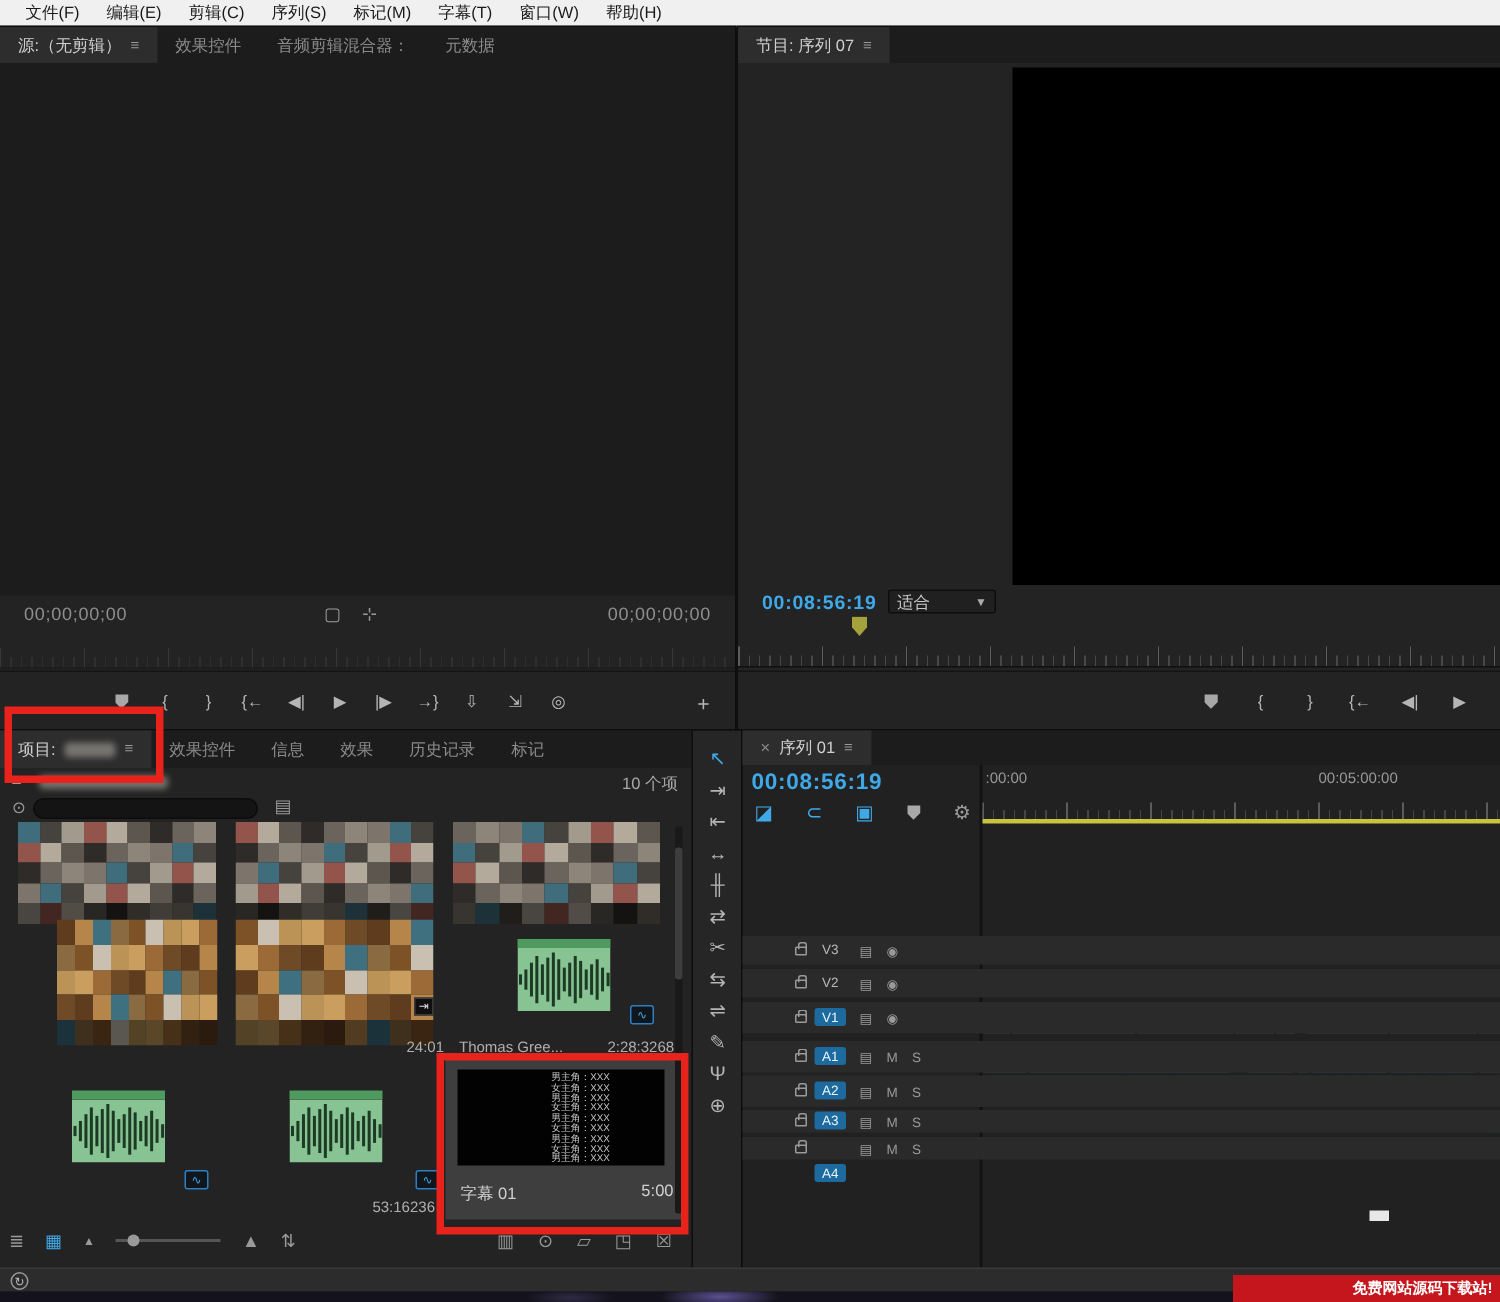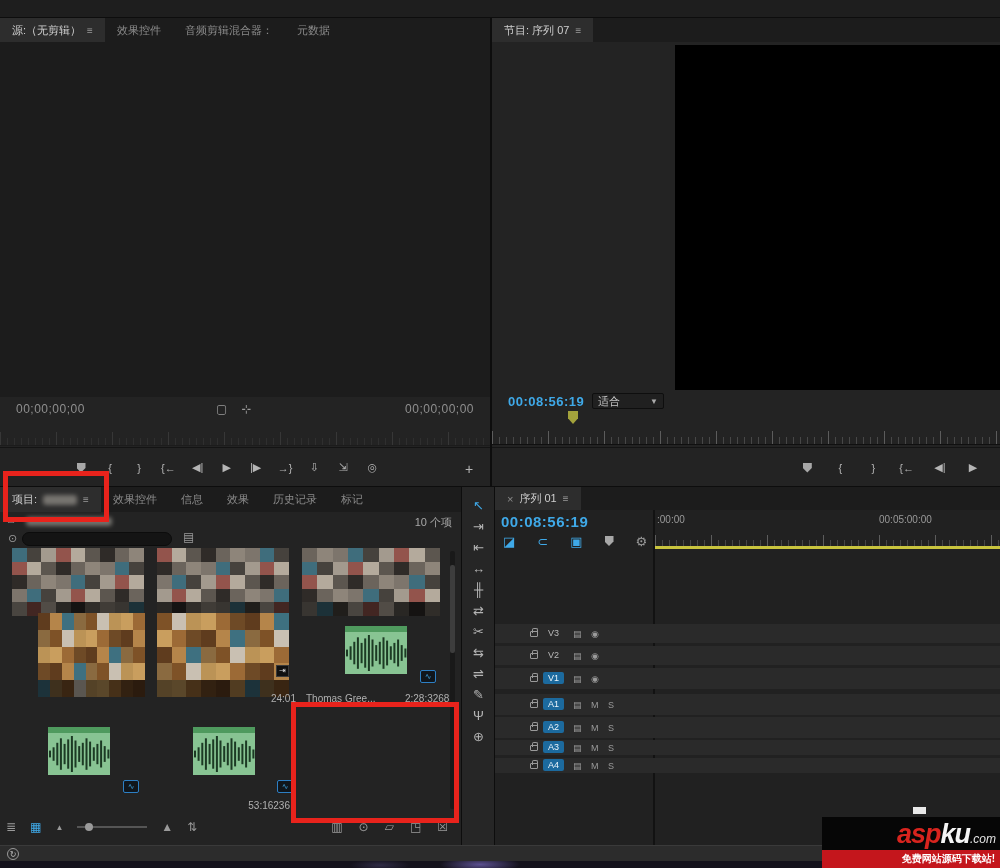"文件(F)" div.menubar { html: none -> <div> <span>文件(F)</span> <span>编辑(E)</span> <span>剪辑(C)</span> <span>序列(S)</span> <span>标记(M)</span> <span>字幕(T)</span> <span>窗口(W)</span> <span>帮助(H)</span> </div> }
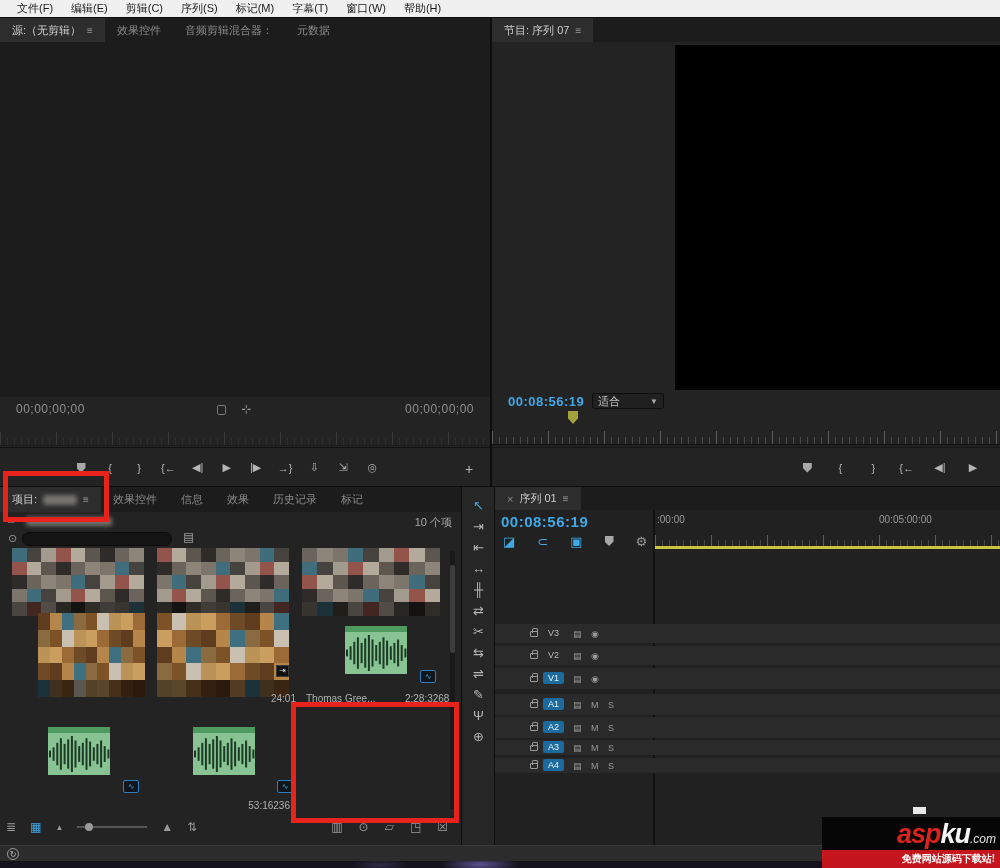"A4" span.tbadge { top: 1px -> 18px }
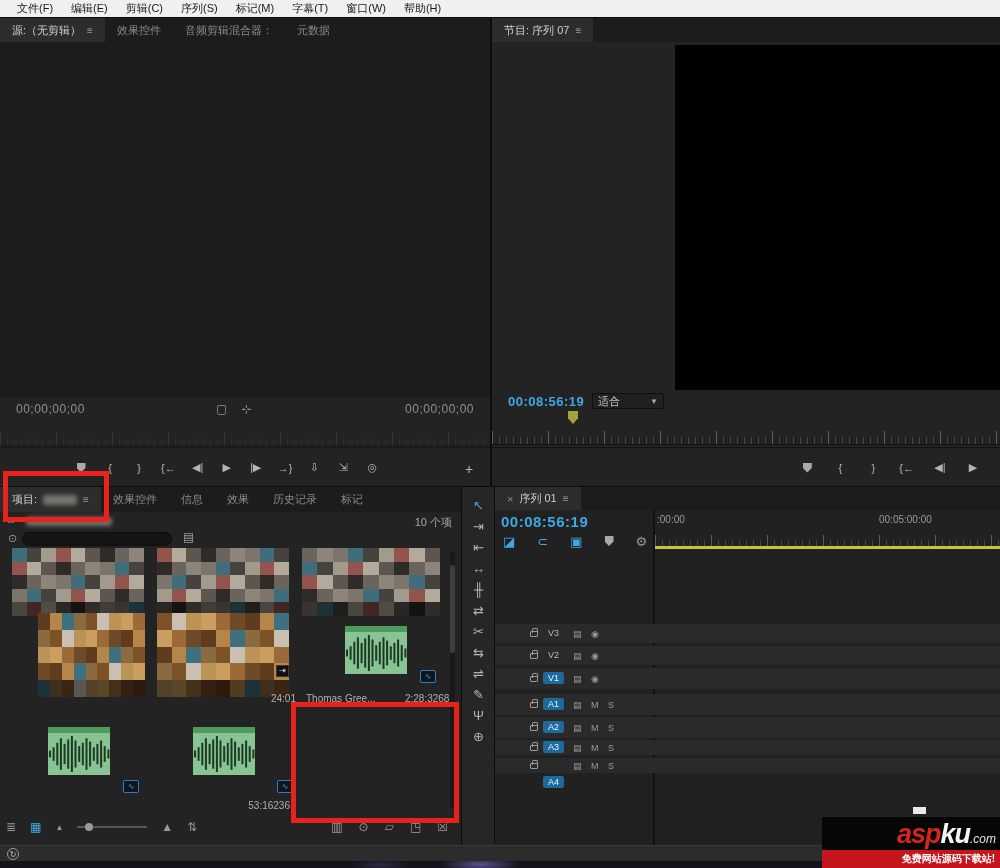"字幕 01" div.subcell { html: none -> <div> <div> <div>男主角：XXX</div> <div>女主角：XXX</div> <div>男主角：XXX</div> <div>女主角：XXX</div> <div>男主角：XXX</div> <div>女主角：XXX</div> <div>男主角：XXX</div> <div>女主角：XXX</div> <div>男主角：XXX</div> </div> <div>字幕 01</div> <div>5:00</div> </div> }
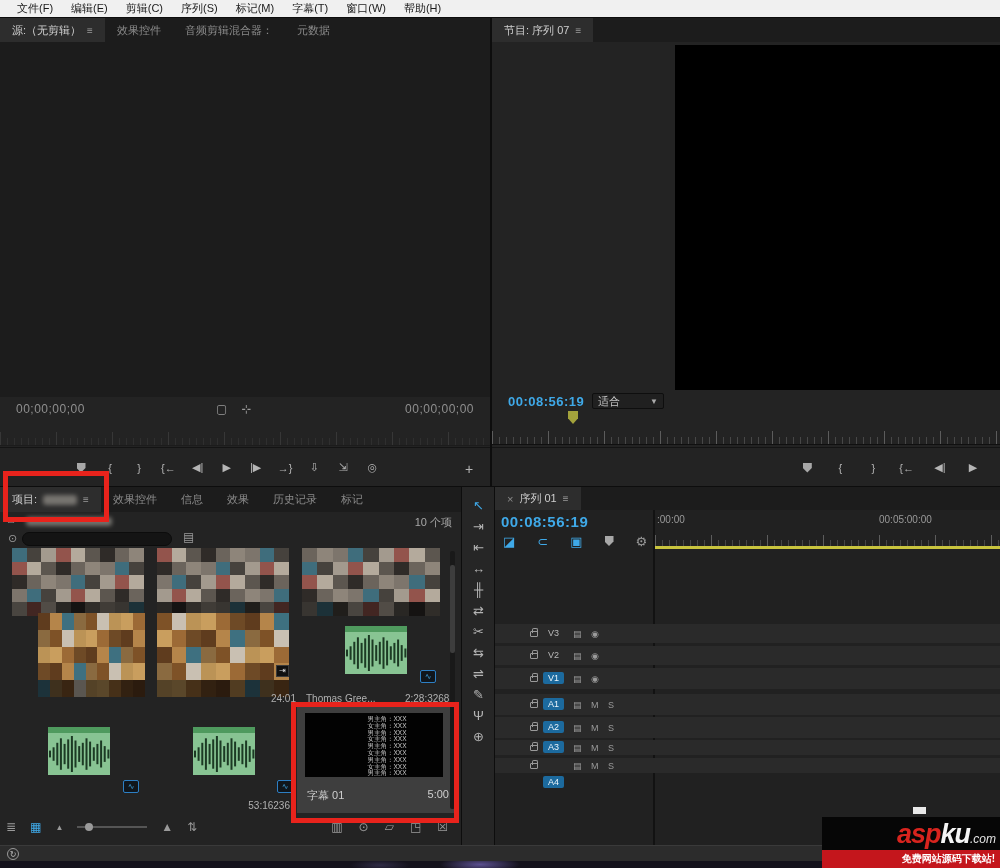"aspku.com" div.wm-brand { html: <div> <span>asp</span><span>ku</span><span>.com</span> </div> -> none }
